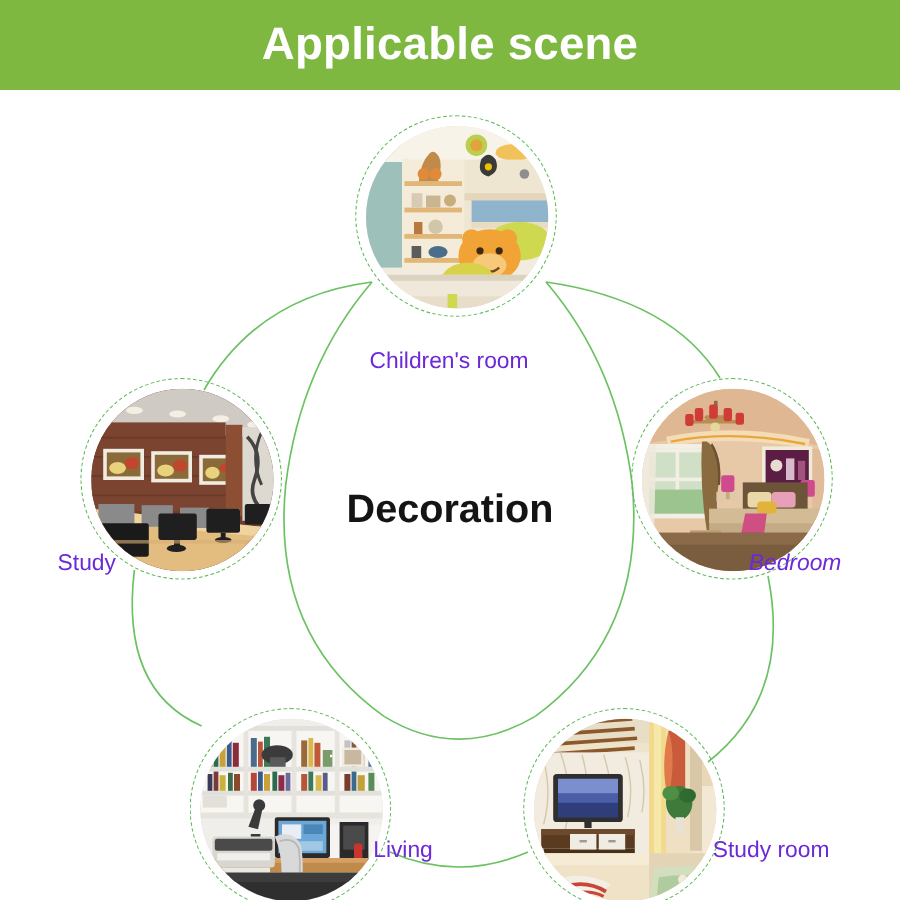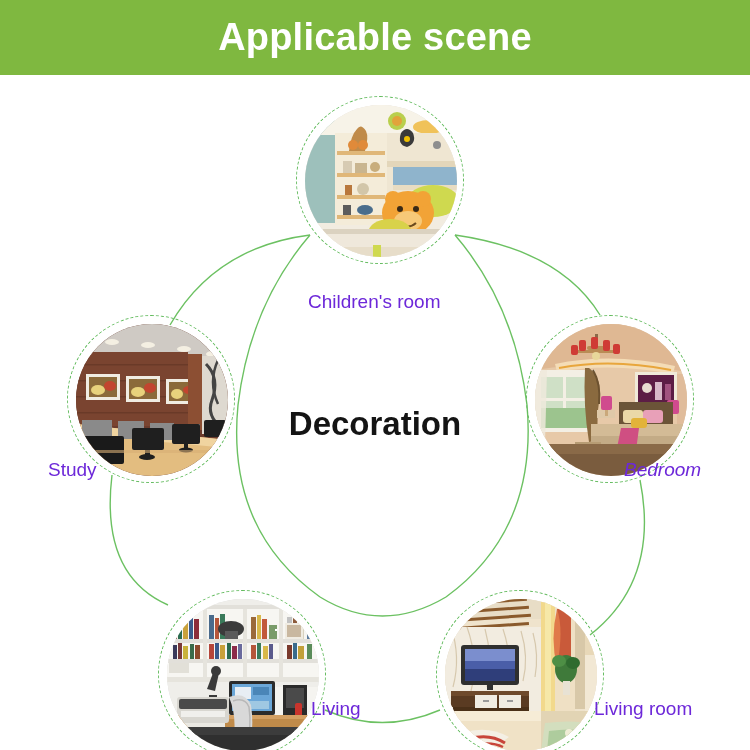"Living room" div.node-label { text: Living -> Study }
